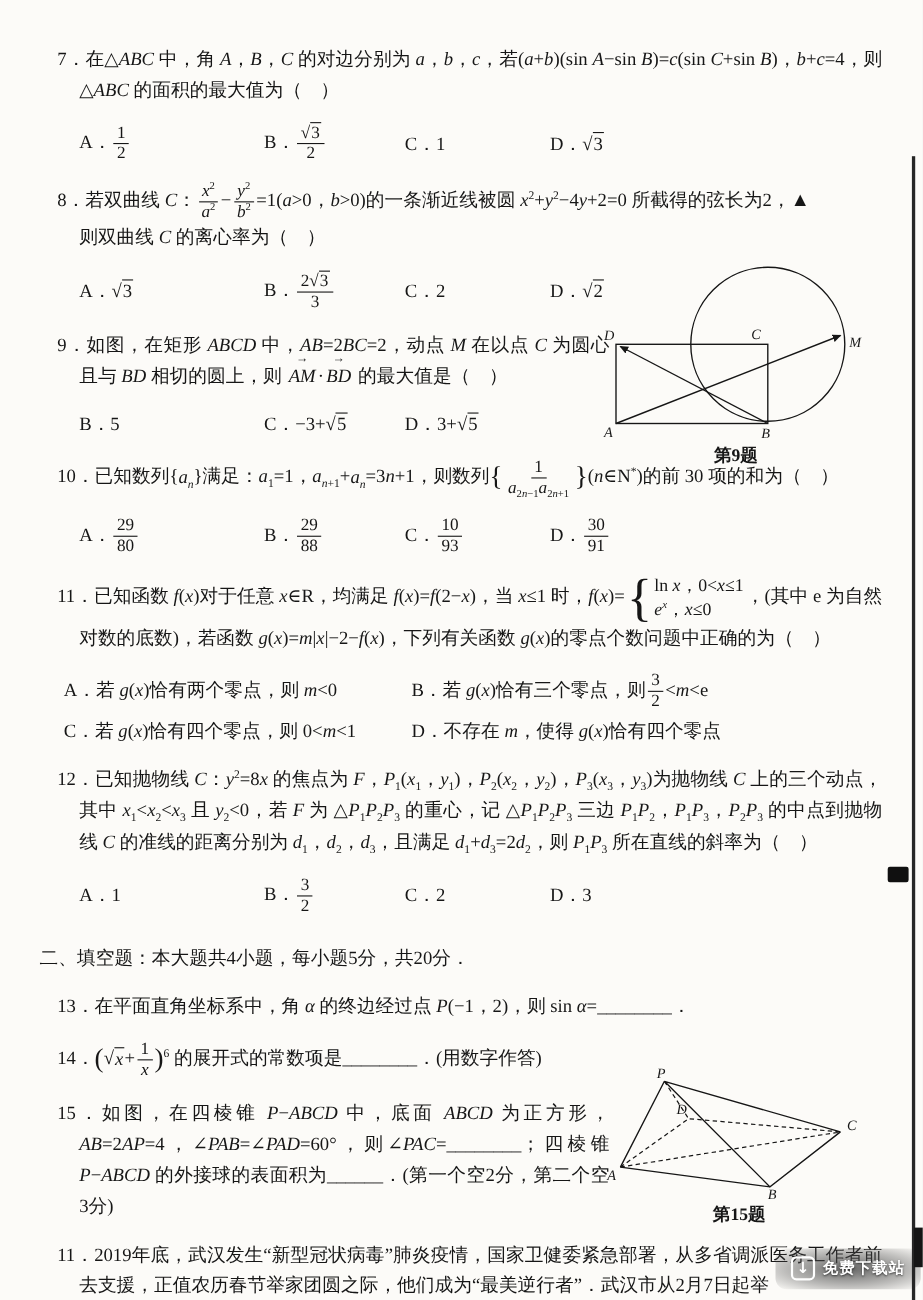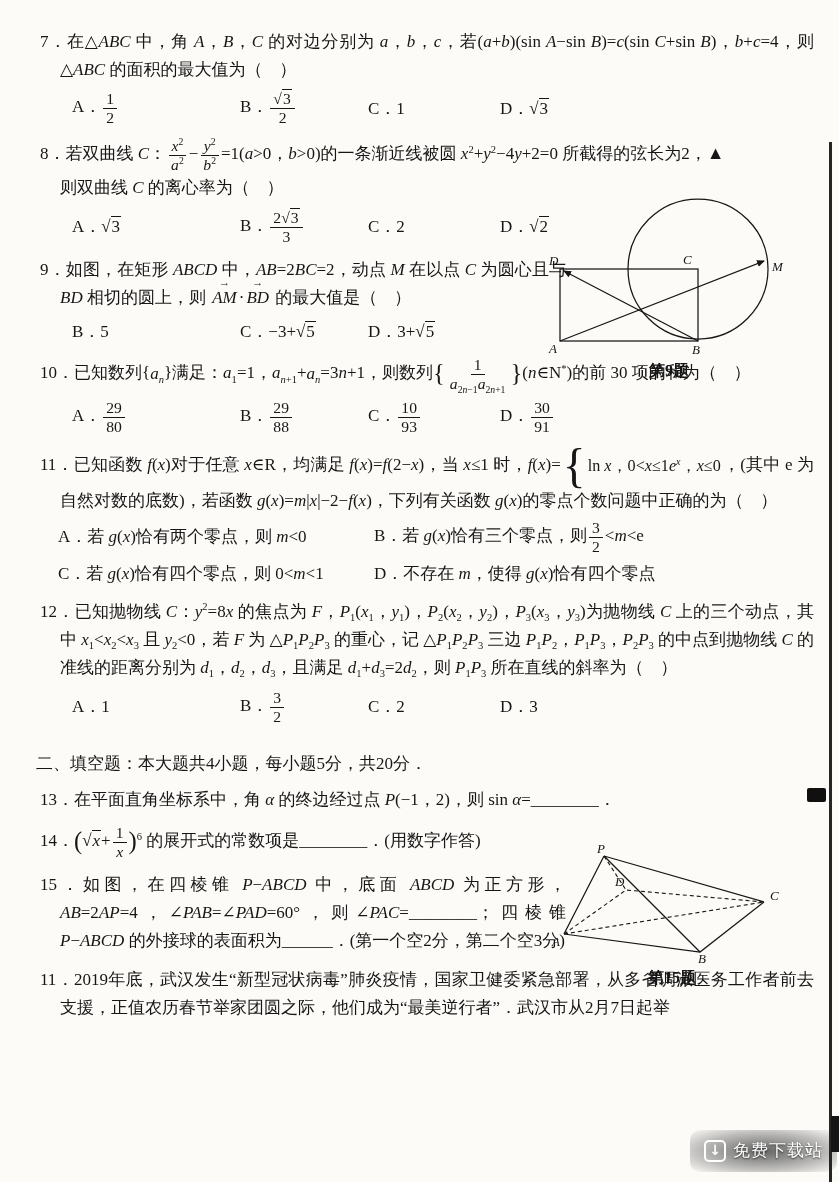"7．在△ABC 中，角 A，B，C 的对边分别为" .qbody { margin: 4px -> 16px }
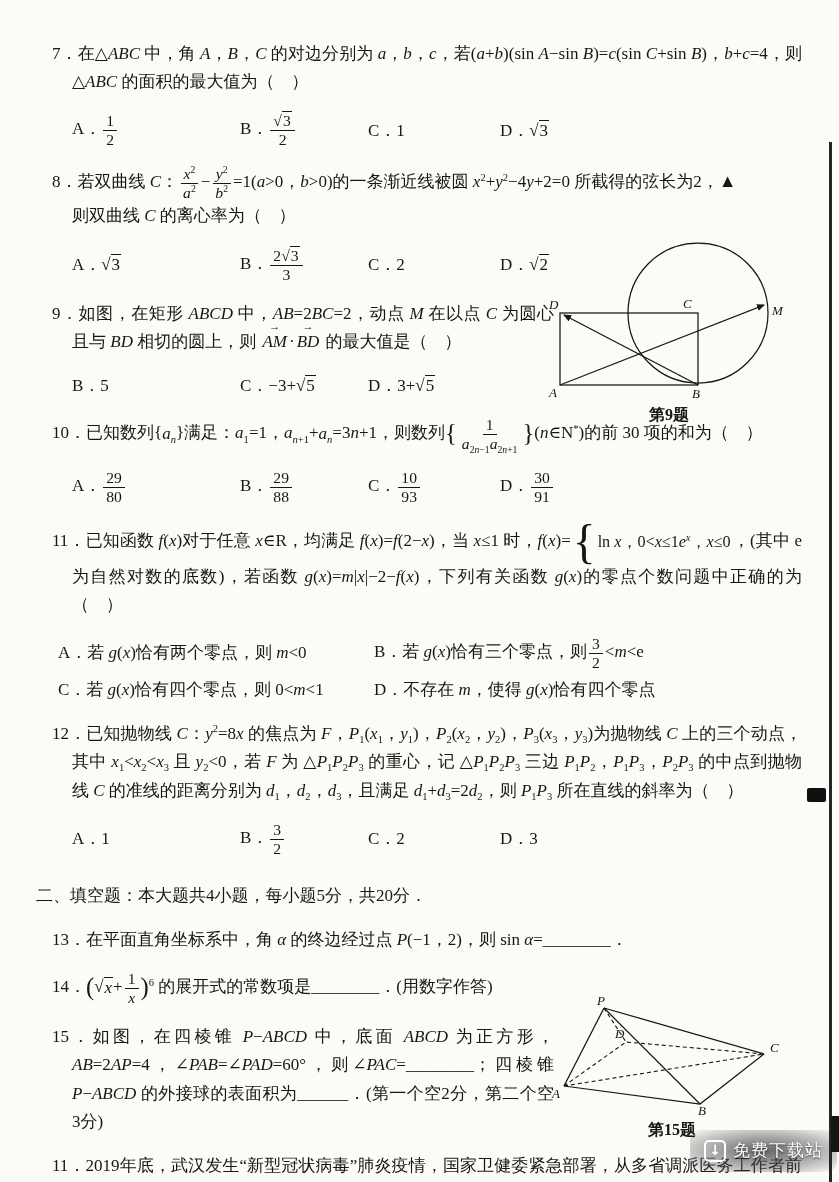"ln x，0<x≤1" .crows { flex-direction: row -> column }
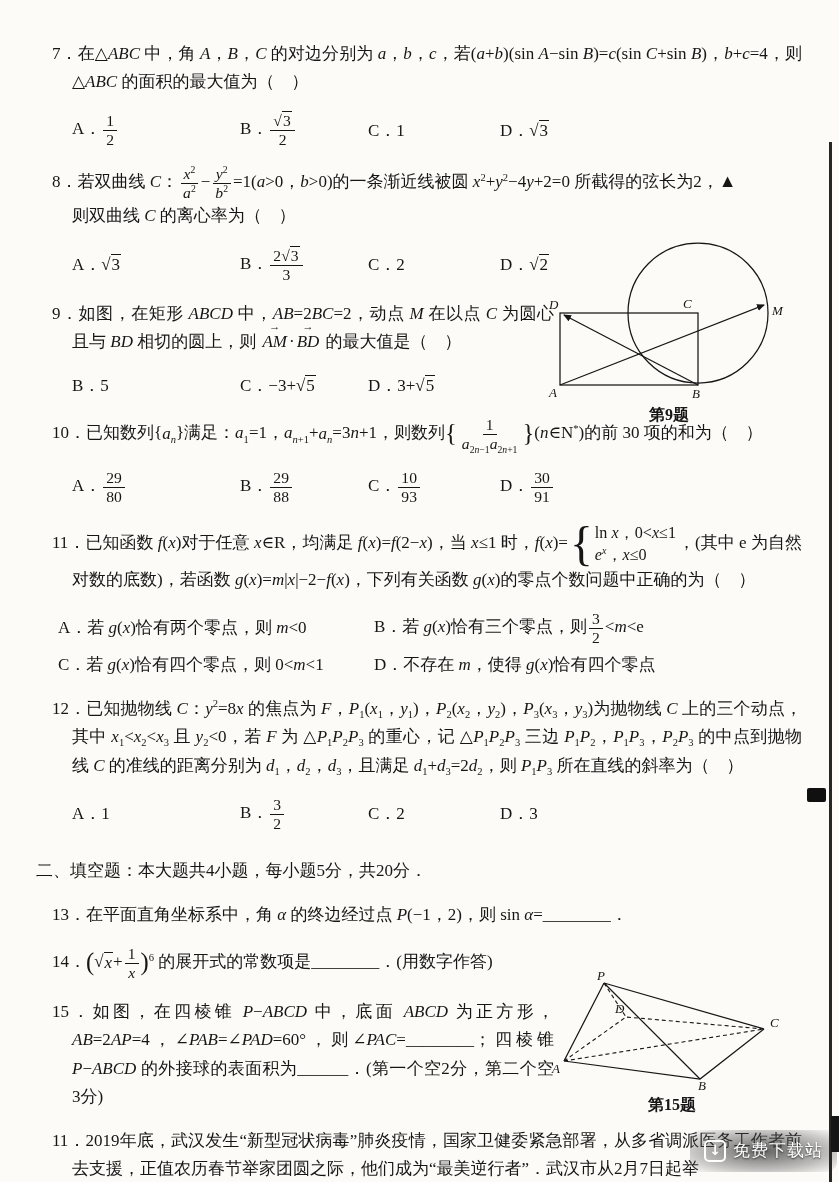"免费下载站" .wm-text { font-size: 17px -> 14px; font-weight: normal -> bold }
